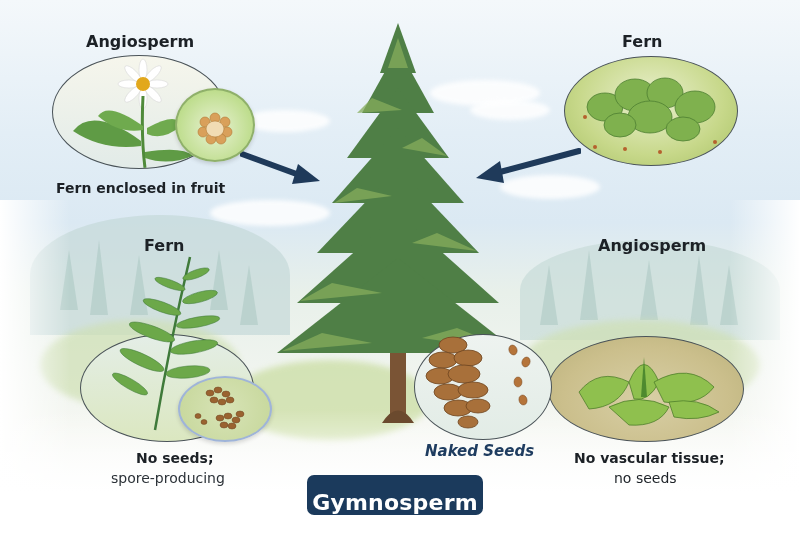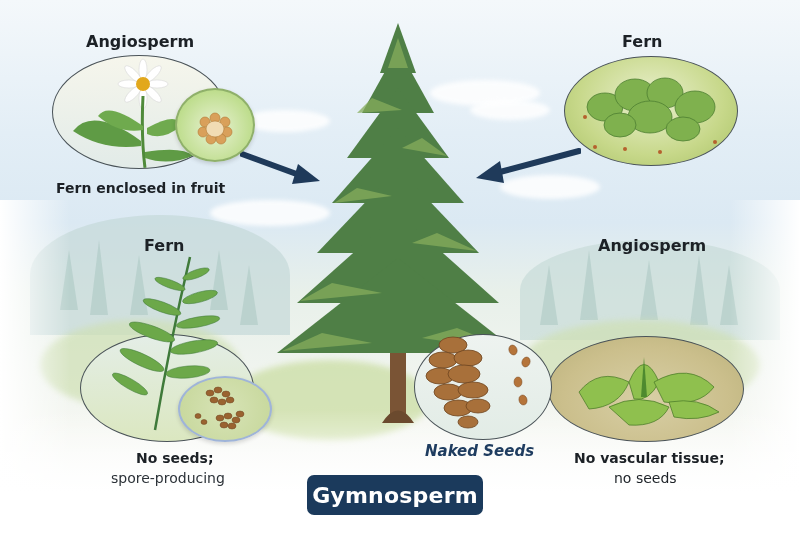"Gymnosperm" .badge { align-items: center -> flex-end }
